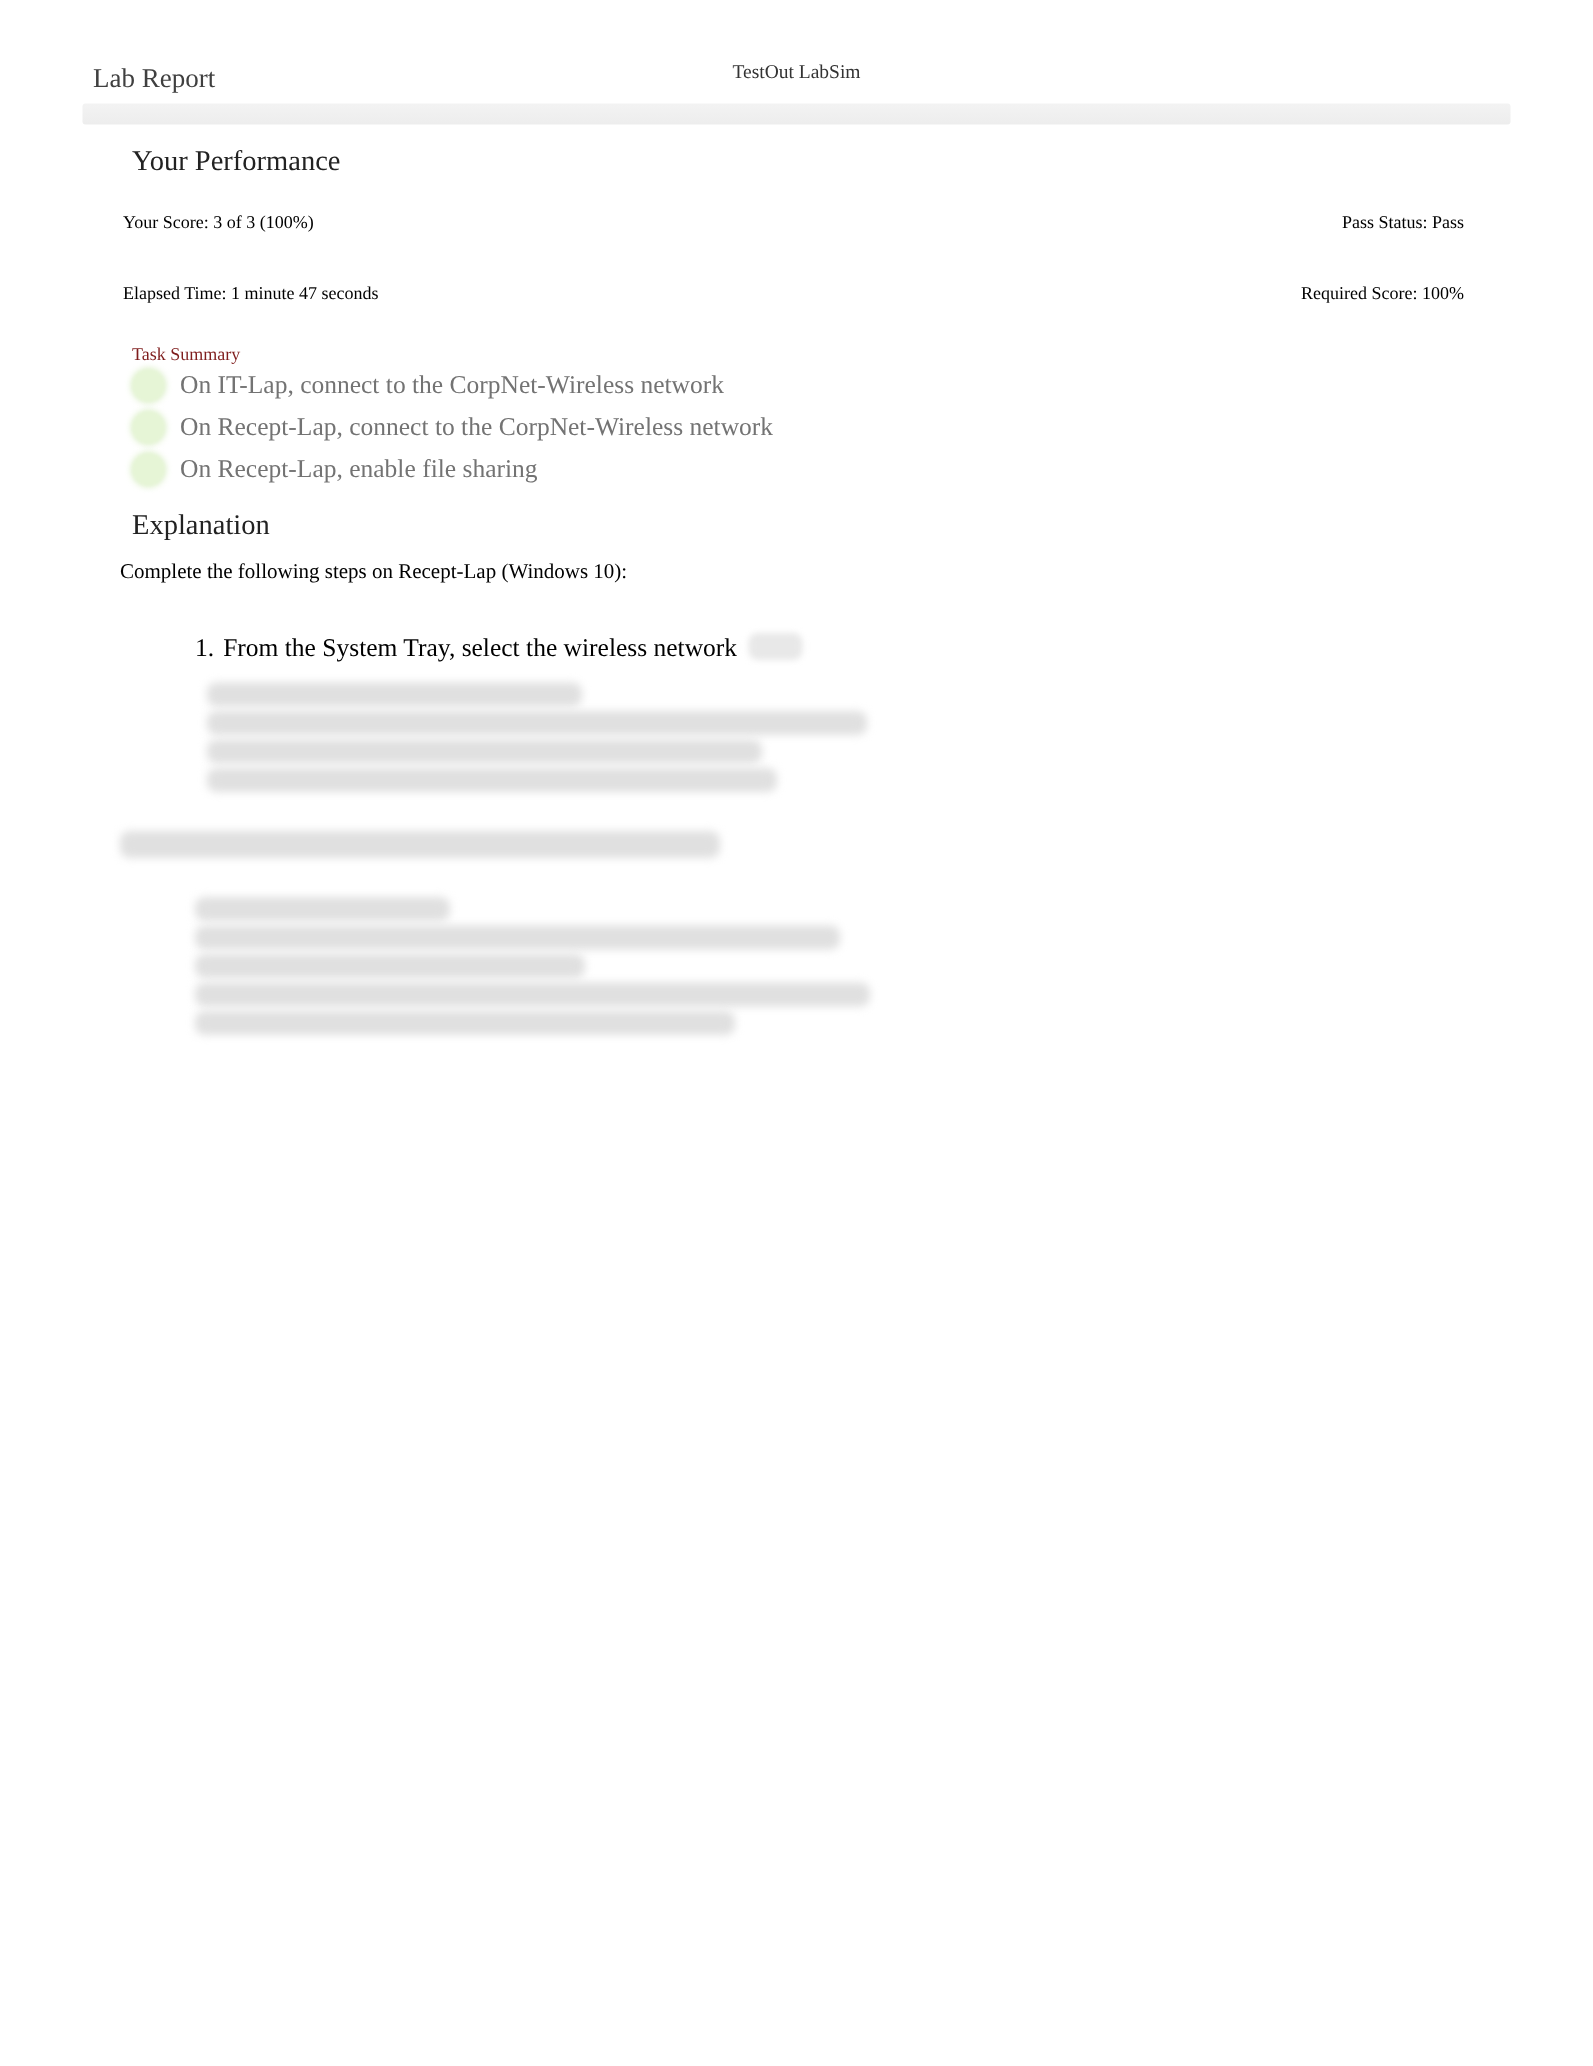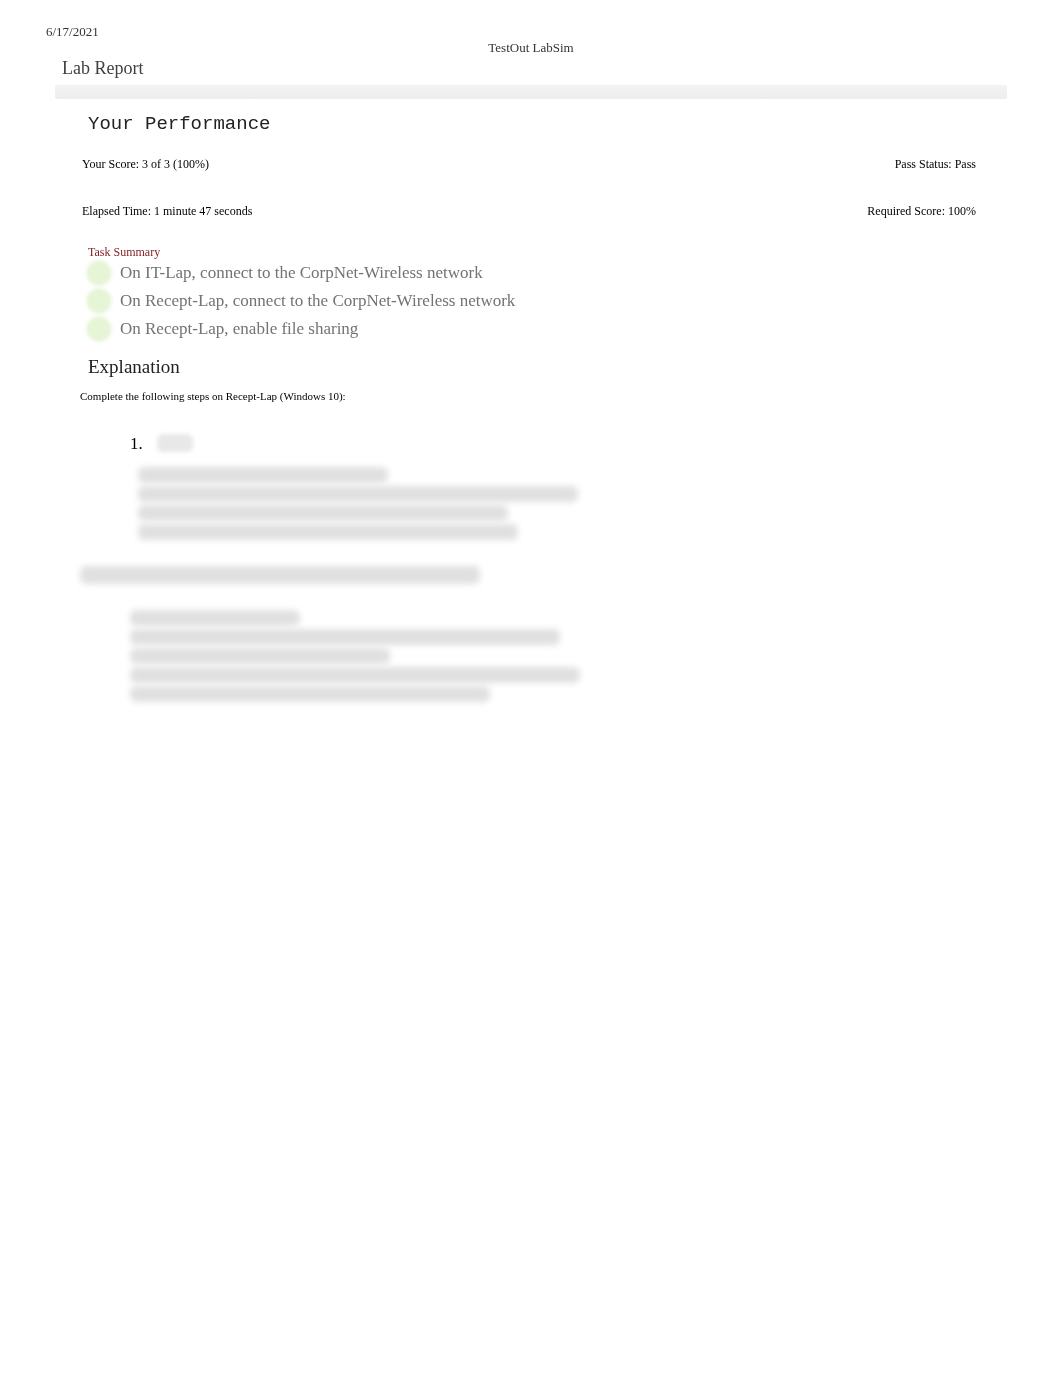"6/17/2021" div.header-date { html: <div>6/17/2021</div> -> none }
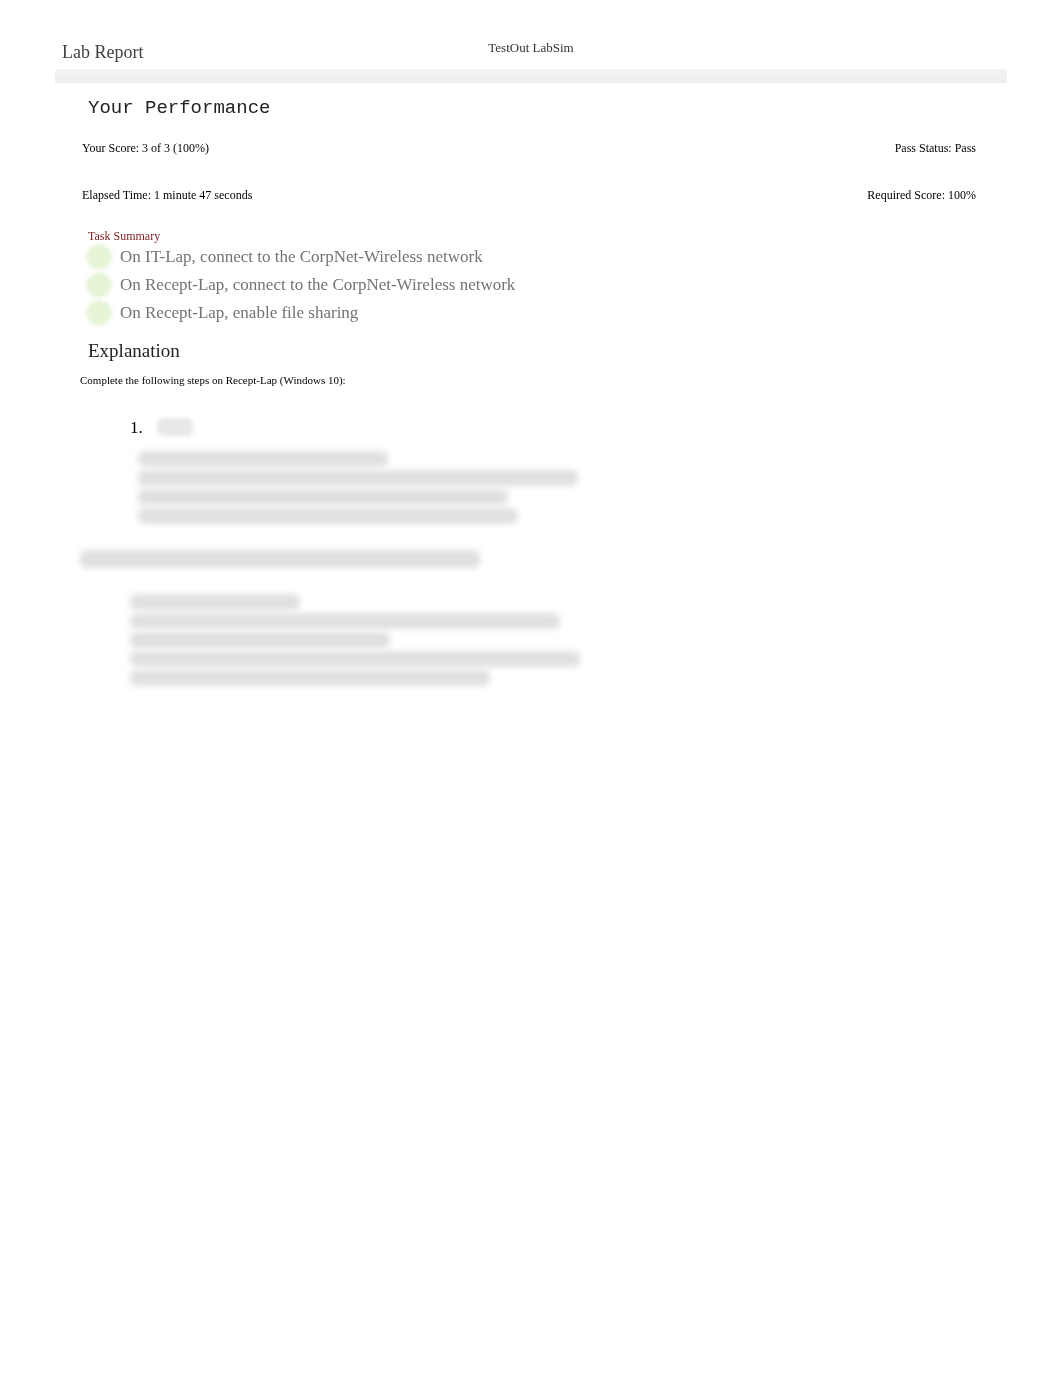"Your Performance" .section-heading { font-family: Liberation Mono, monospace -> none }
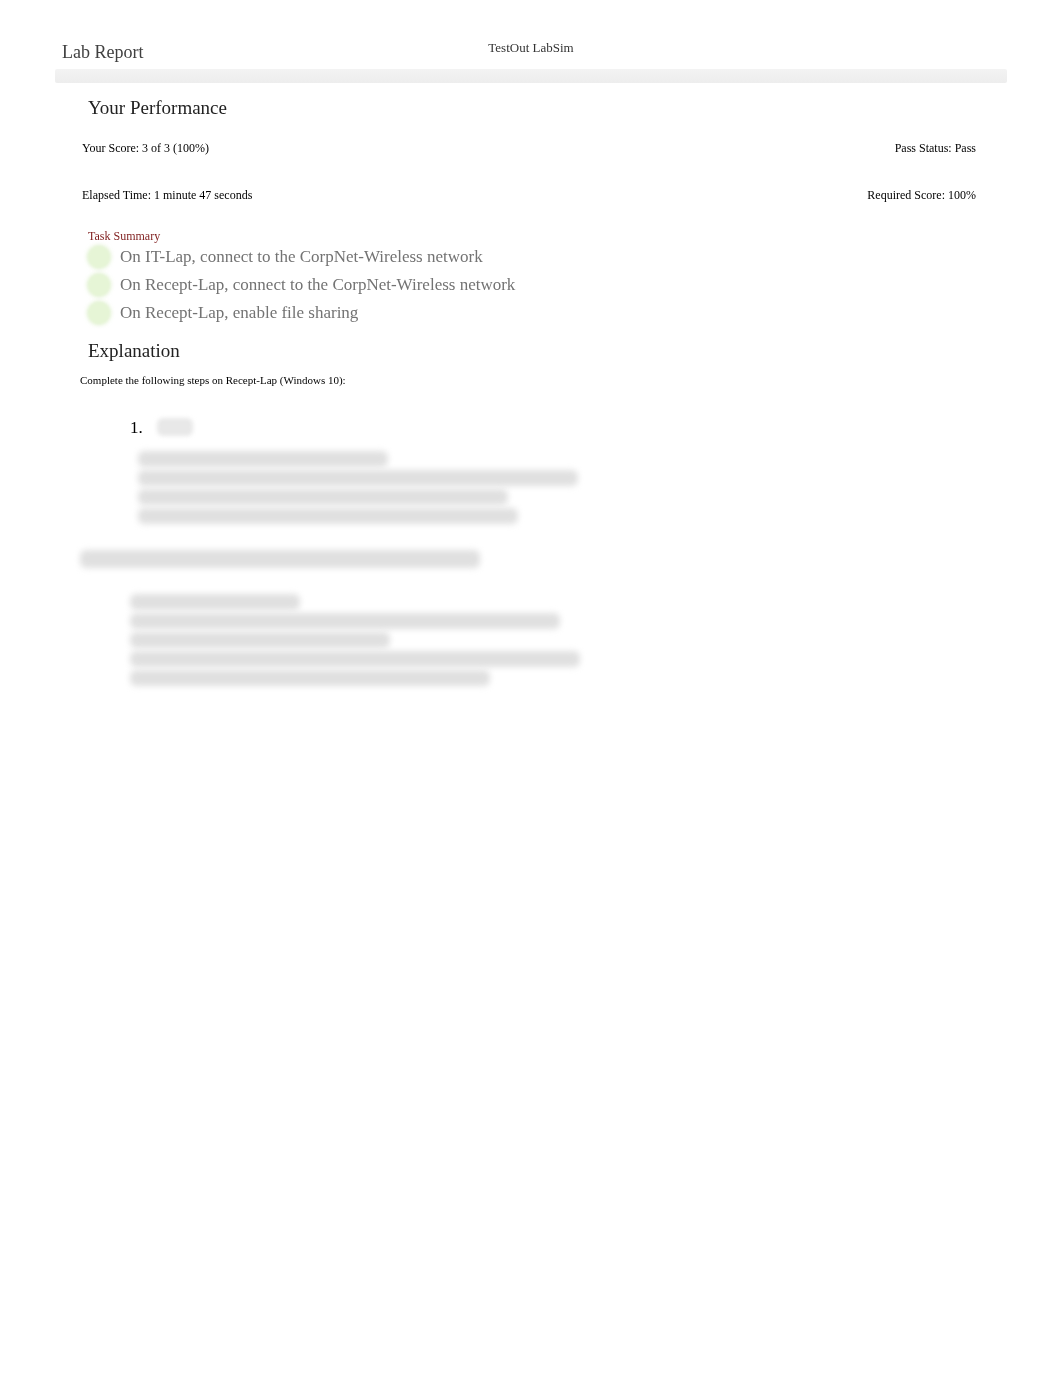"Complete the following steps on" .explanation-text { font-size: 11px -> 14px }
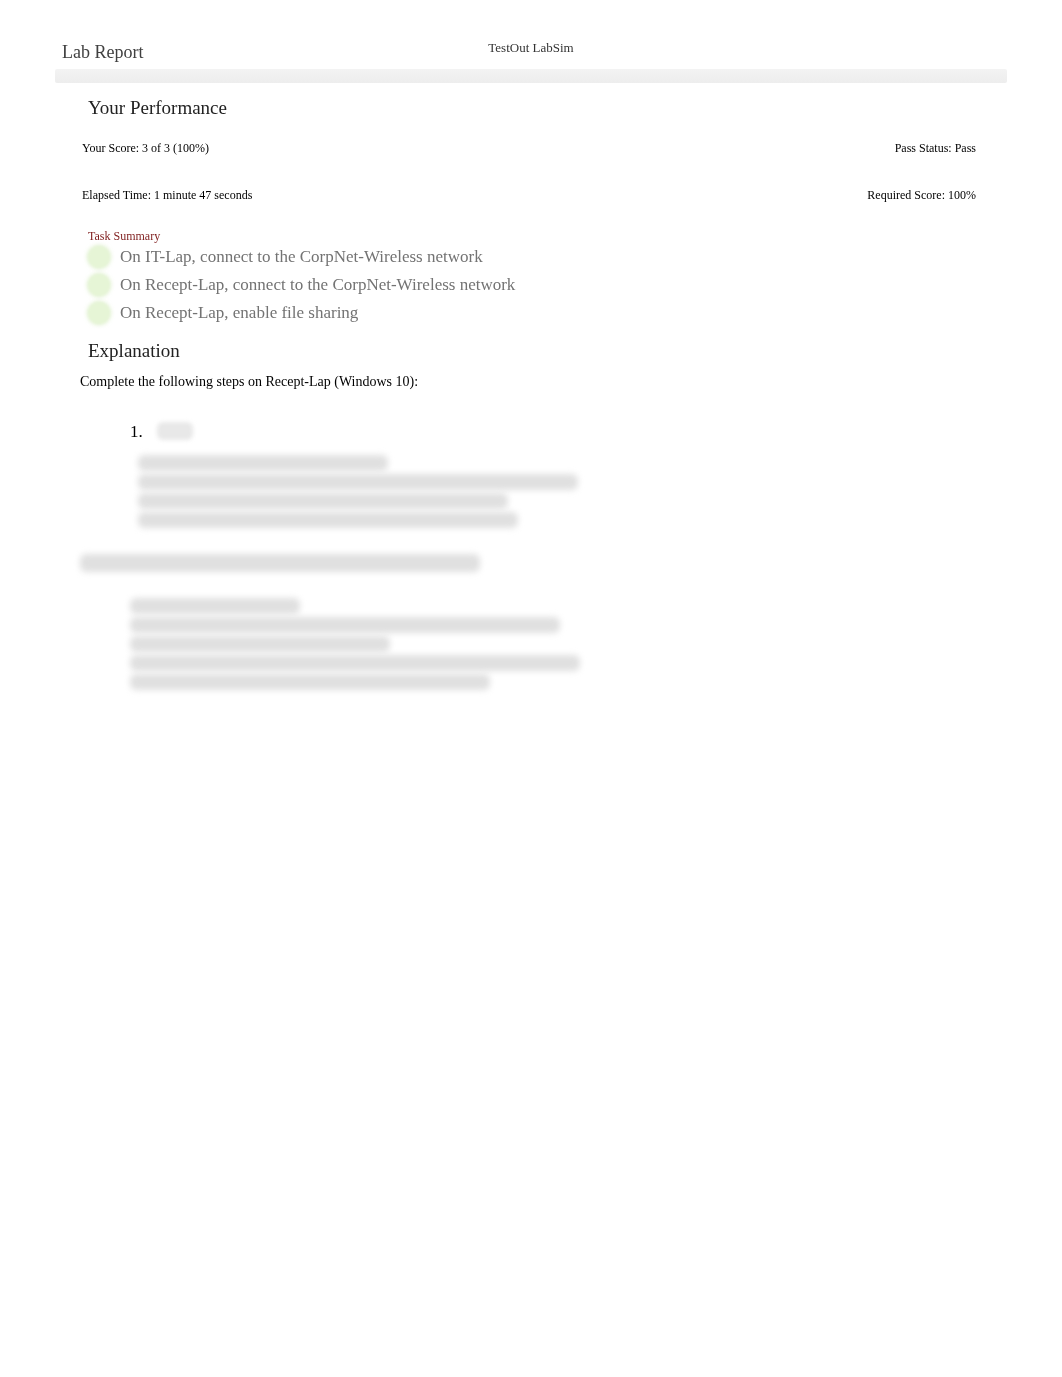"From the System Tray, select" span { html: none -> <span>From the System Tray, select the wireless network</span> }
